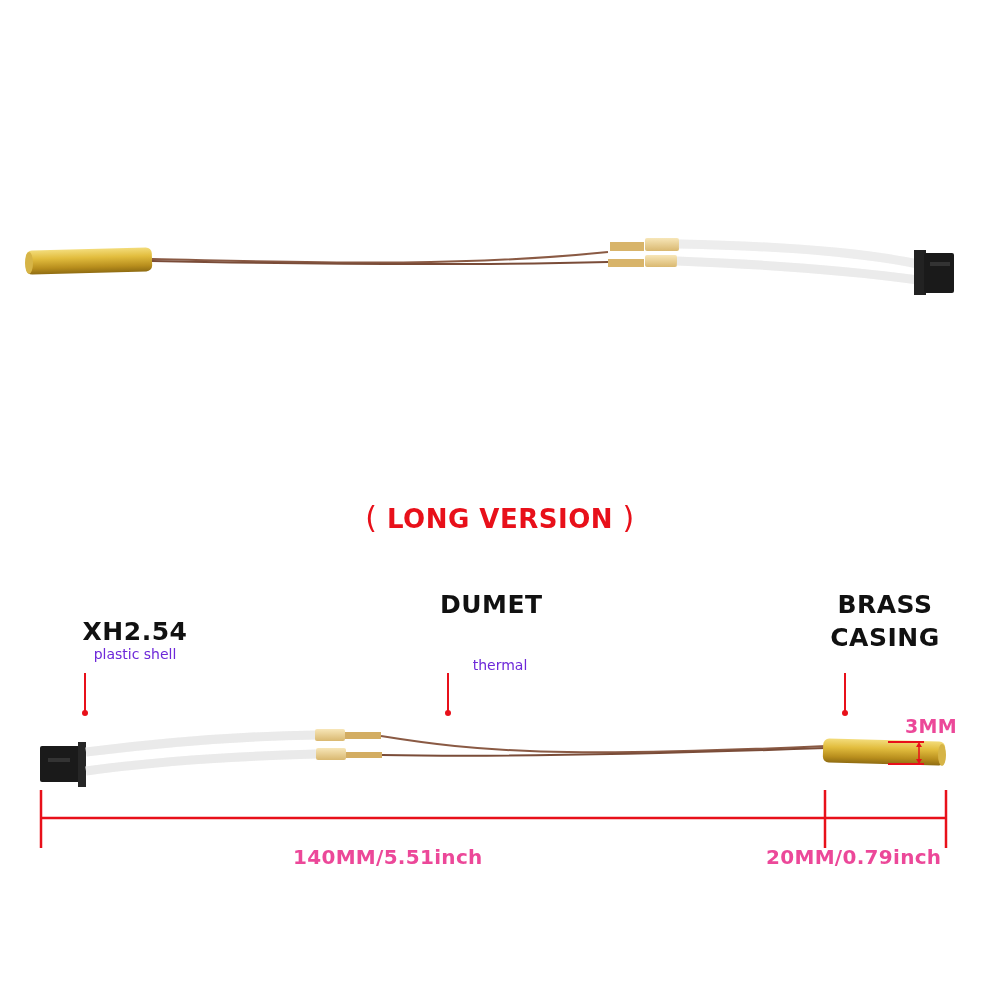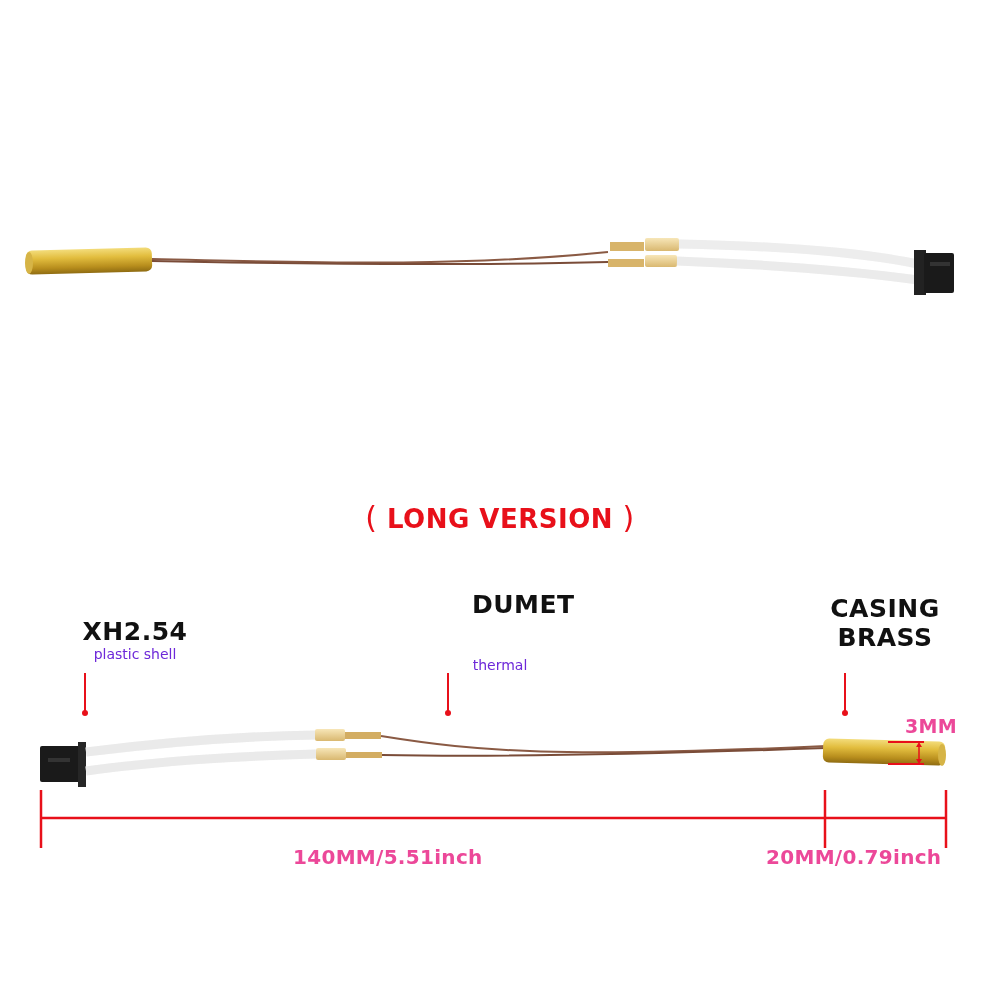"DUMET" div.lbl-bold { margin-left: 32px -> none }
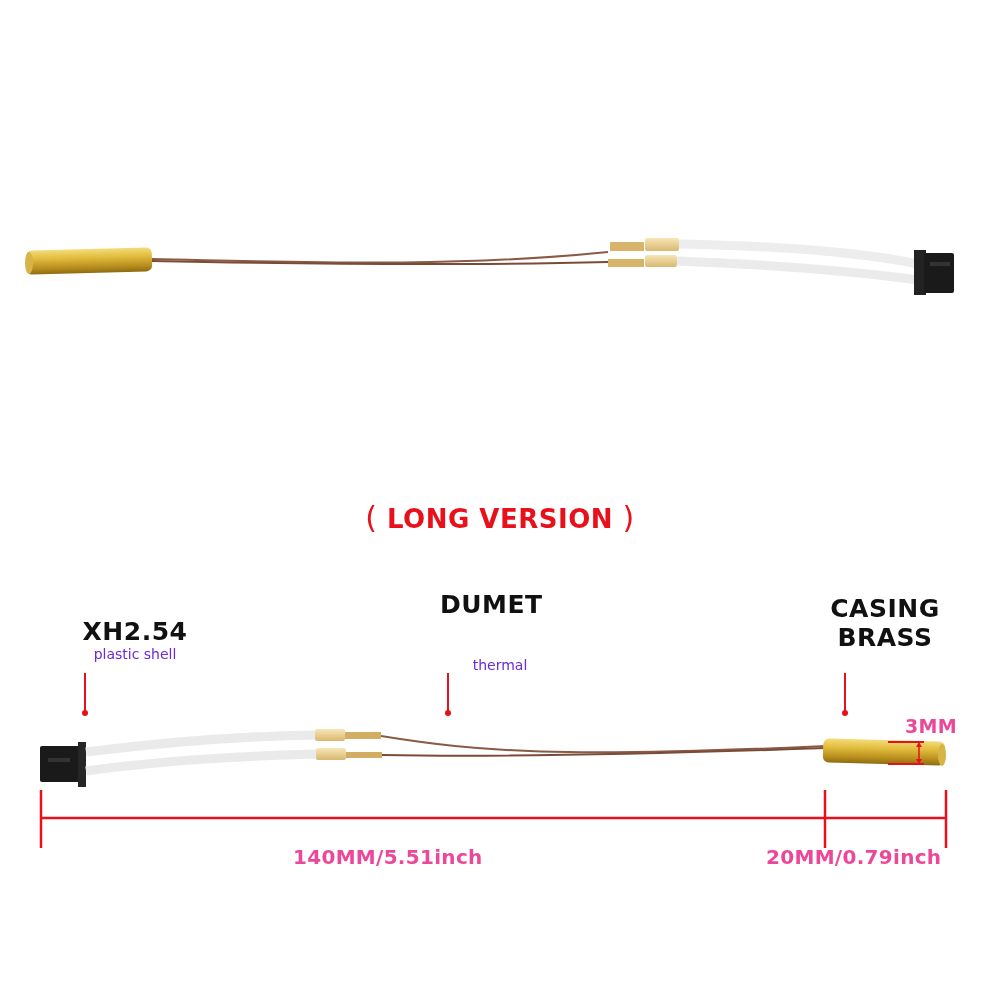"CASING" div.lbl-bold { order: before "BRASS" -> after "BRASS" }
